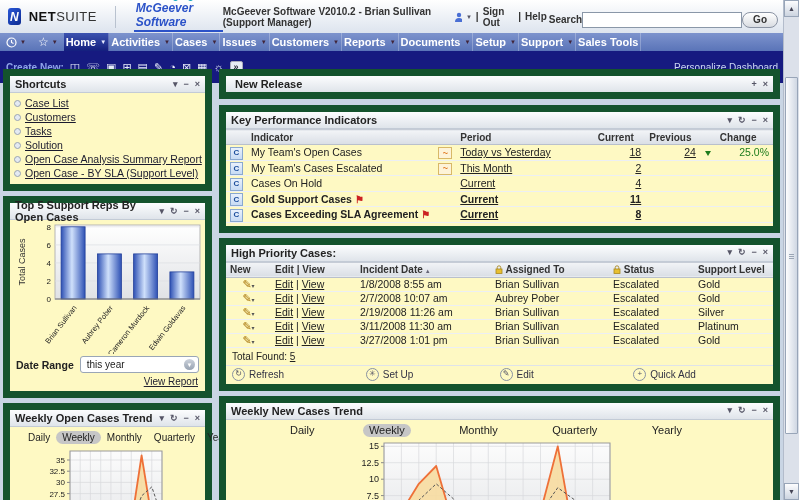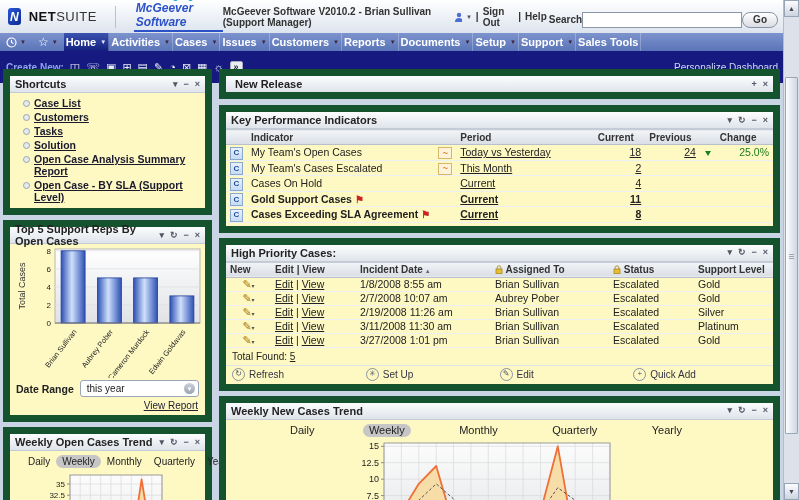"Case List" .sc-list { font-weight: bold -> none; padding: 3px 2px 4px 13px -> 3px 2px 4px 4px }
